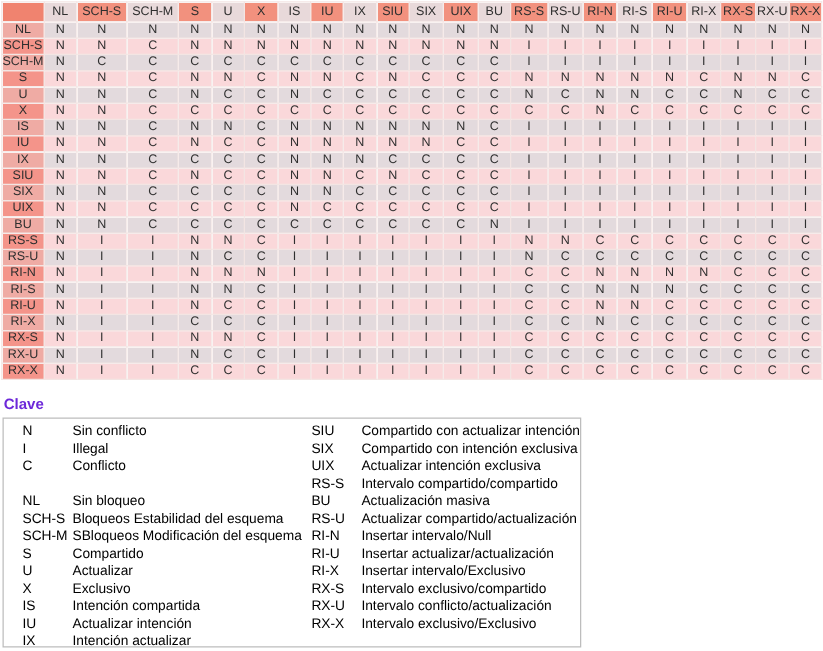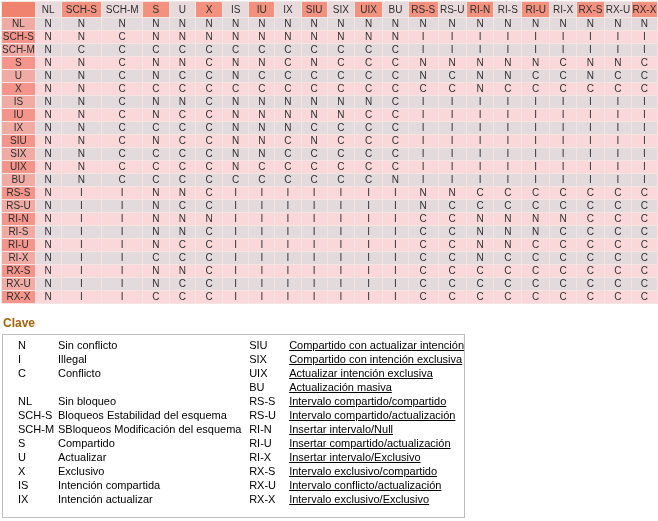"Clave" .legend-title { color: #a16207 -> #6d28d9 }
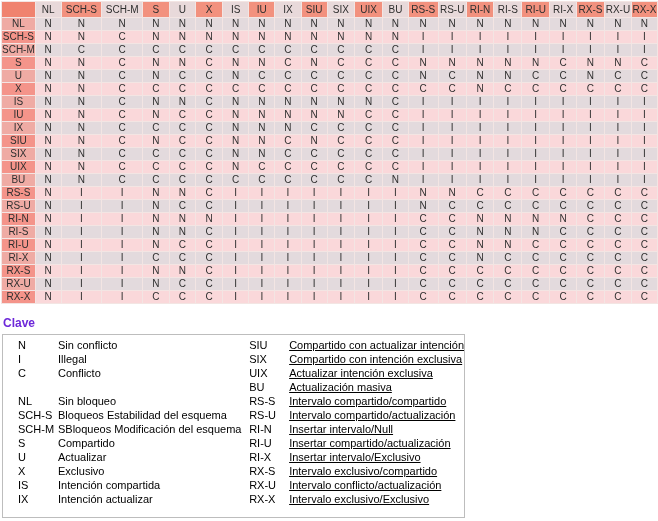"SIU Compartido con actualizar intención" .legend-col-right { text-decoration: underline -> none }
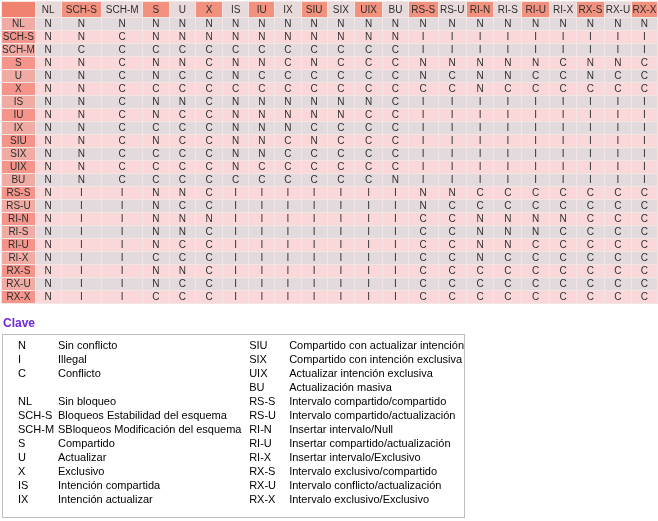"BU Actualización masiva" div.legend-row { order: before "RS-S Intervalo compartido/compartido" -> after "RS-S Intervalo compartido/compartido" }
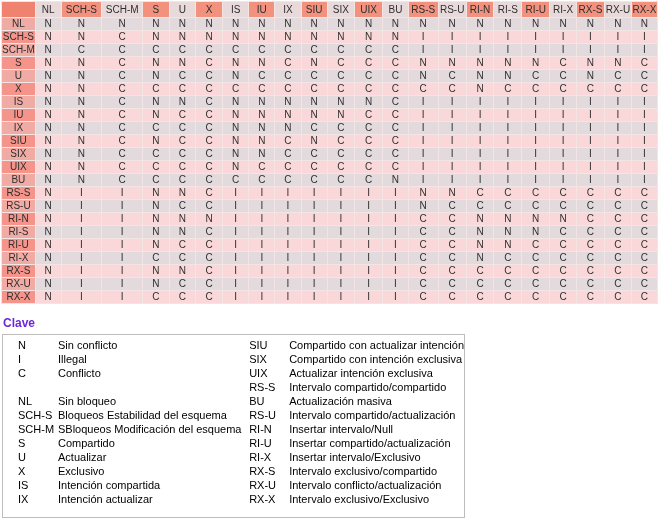"Intervalo compartido/actualización" span.legend-desc { text: Intervalo -> Actualizar }
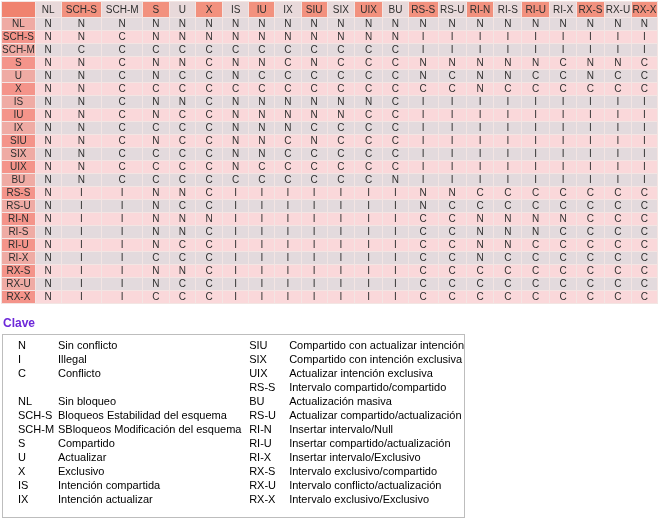"Insertar compartido/actualización" span.legend-desc { text: compartido/actualización -> actualizar/actualización }
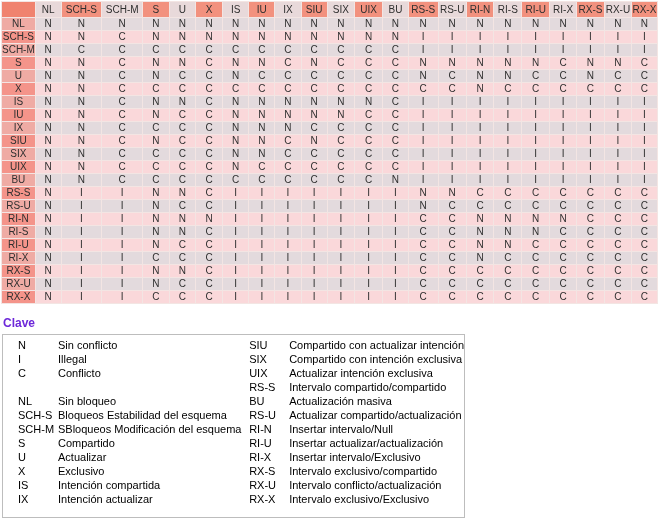"IU Actualizar intención" div.legend-row { html: none -> <div><span>IU</span><span>Actualizar intención</span></div> }
